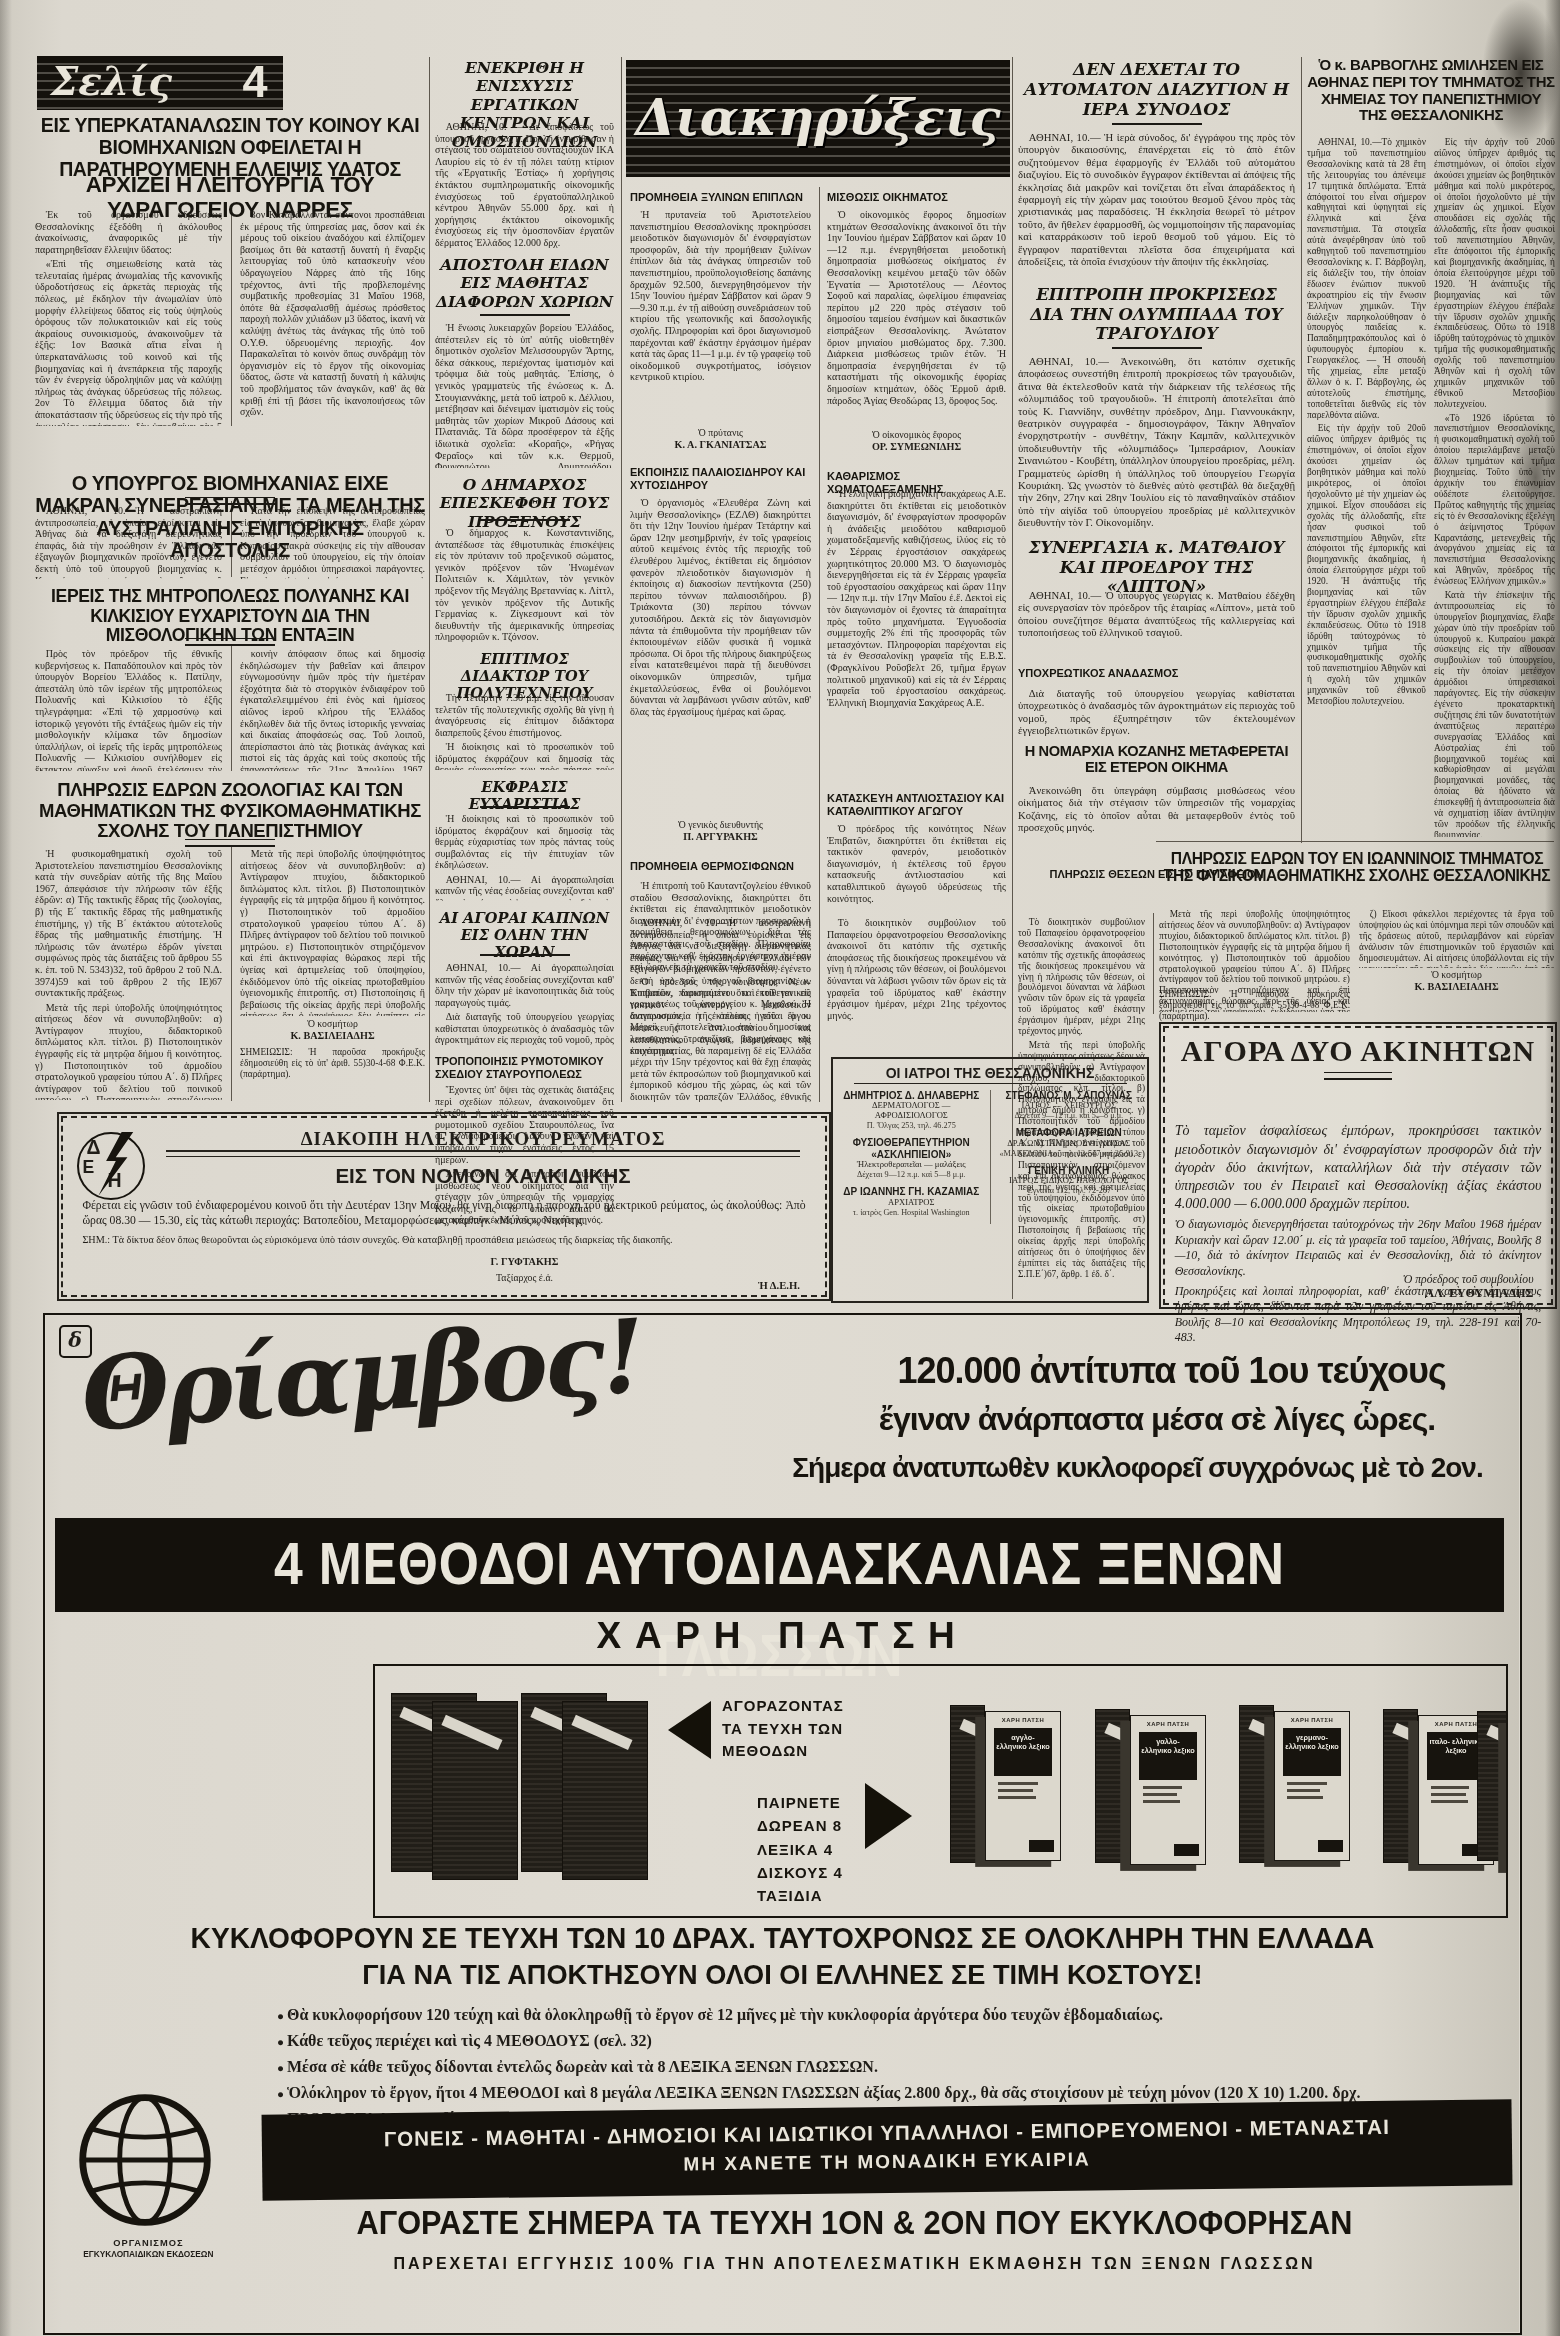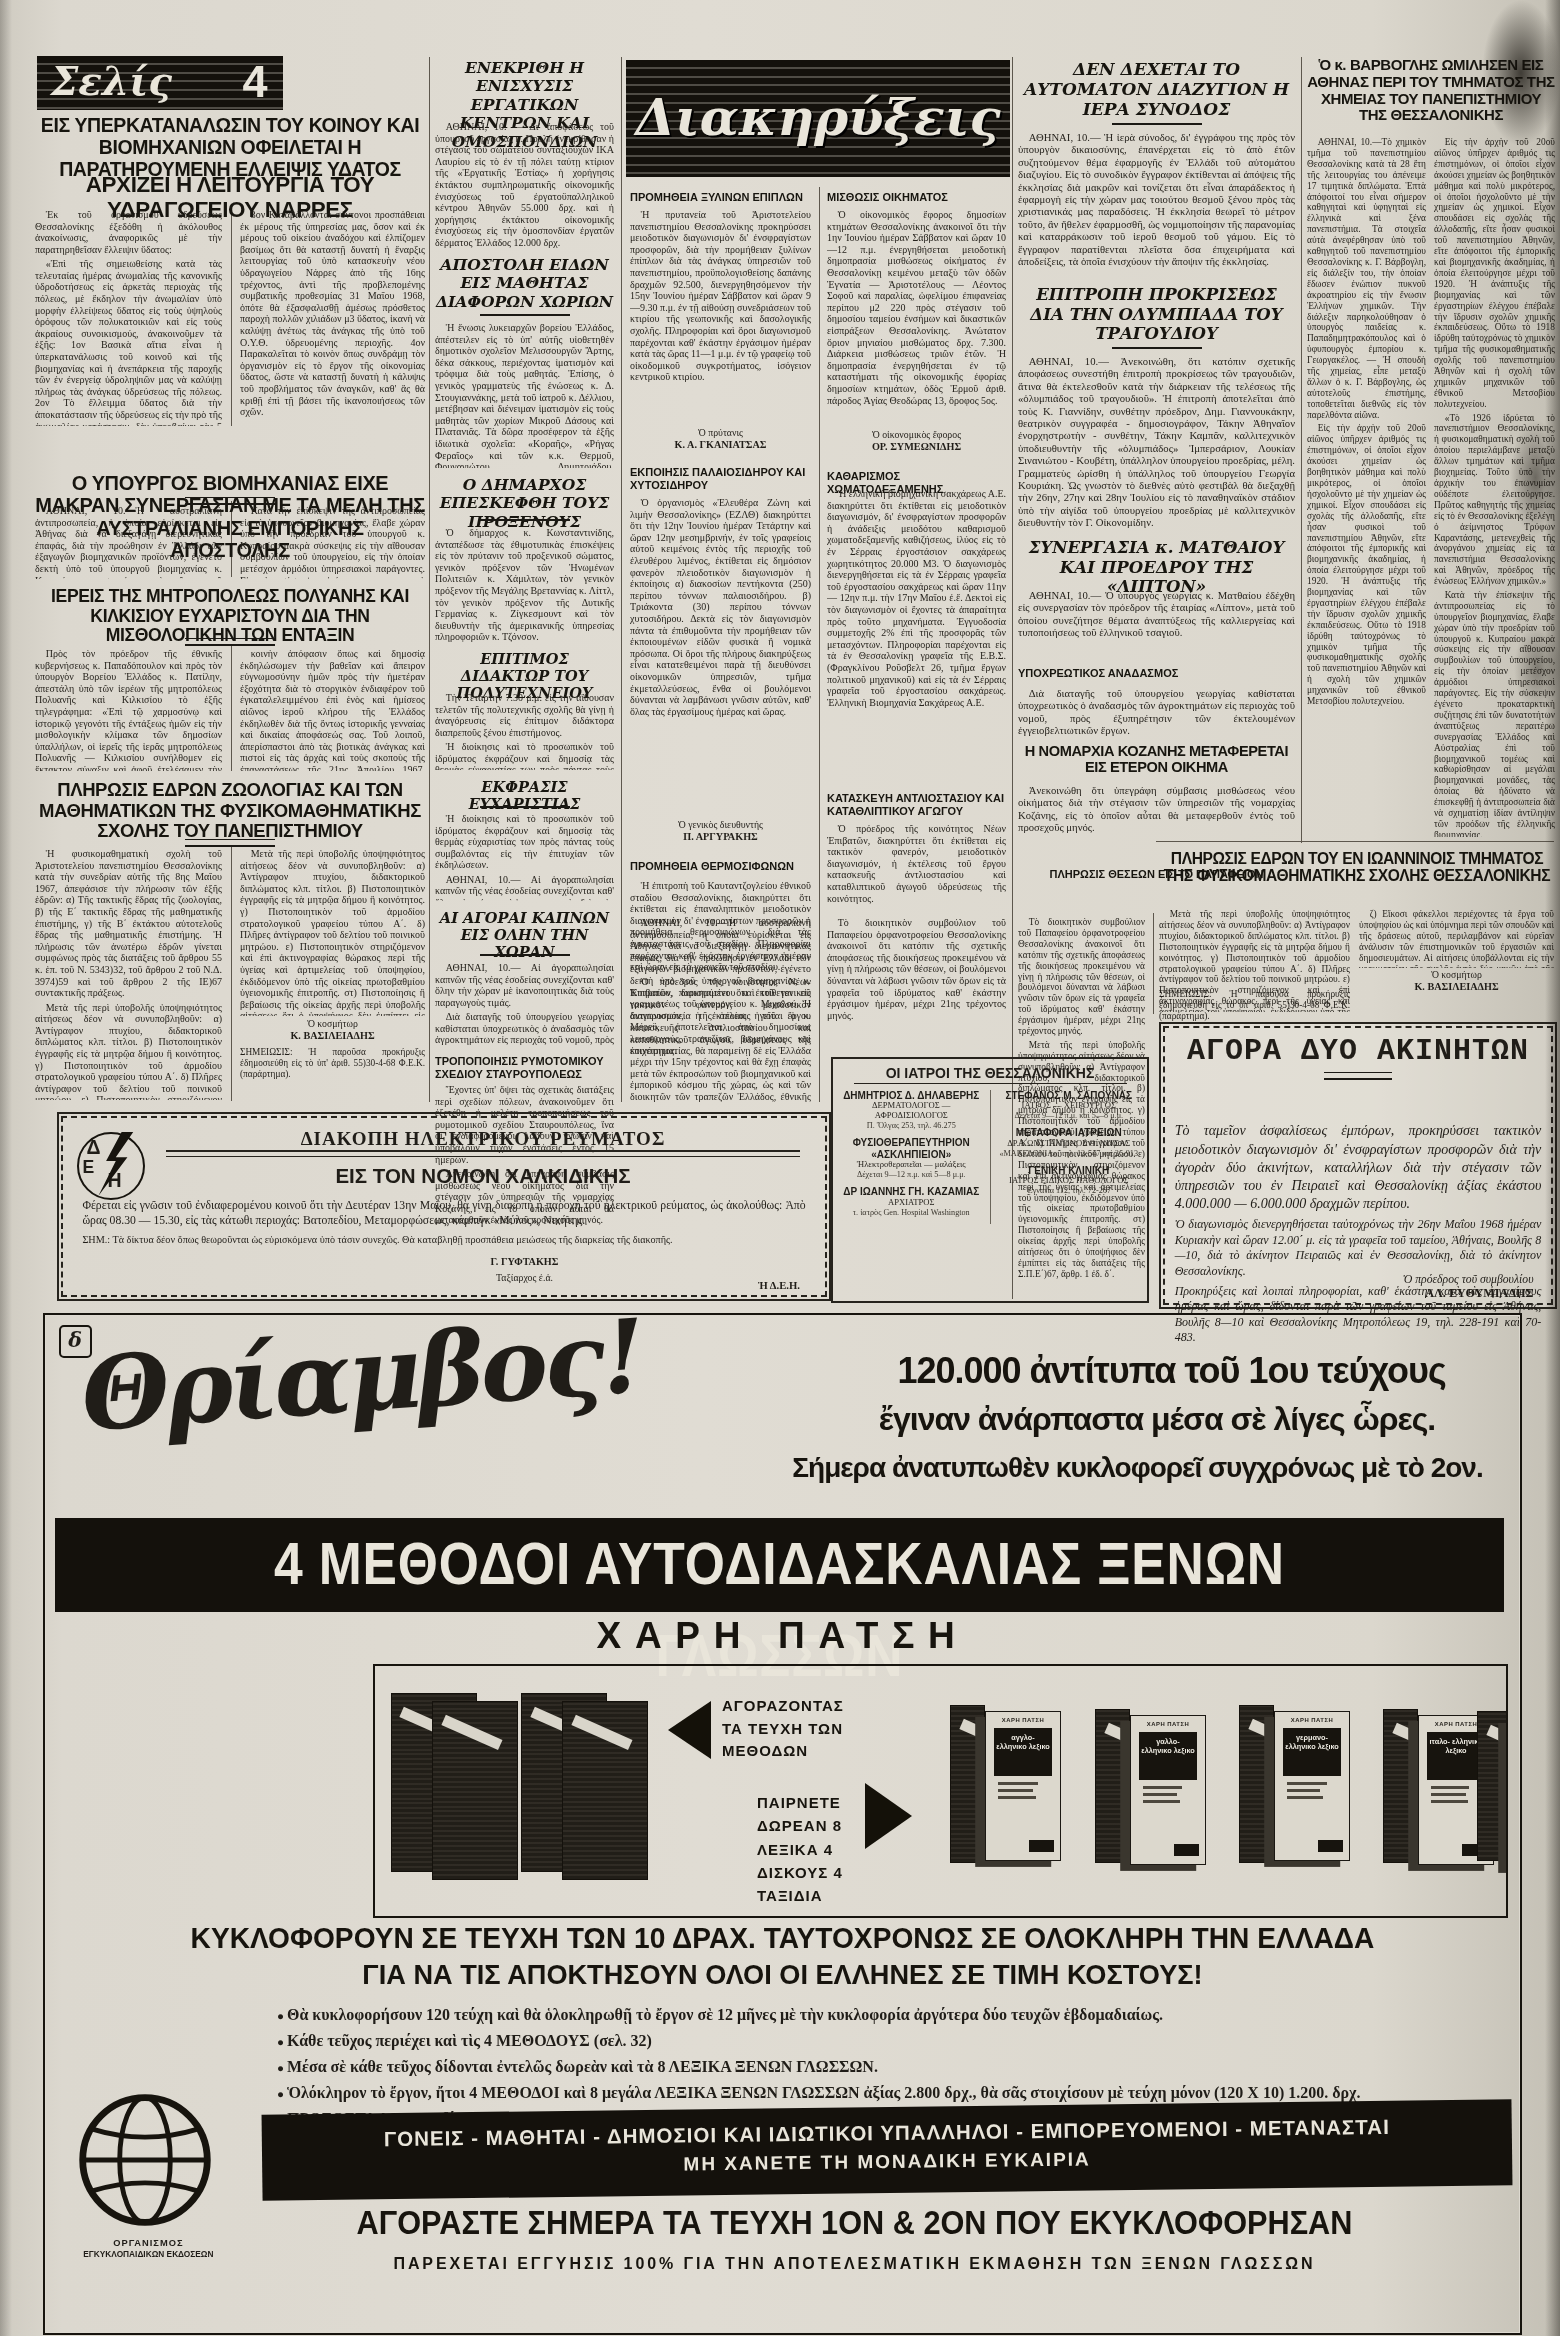"ΑΓΟΡΑ ΔΥΟ ΑΚΙΝΗΤΩΝ" div { font-family: Liberation Mono, monospace -> Liberation Serif, serif }
